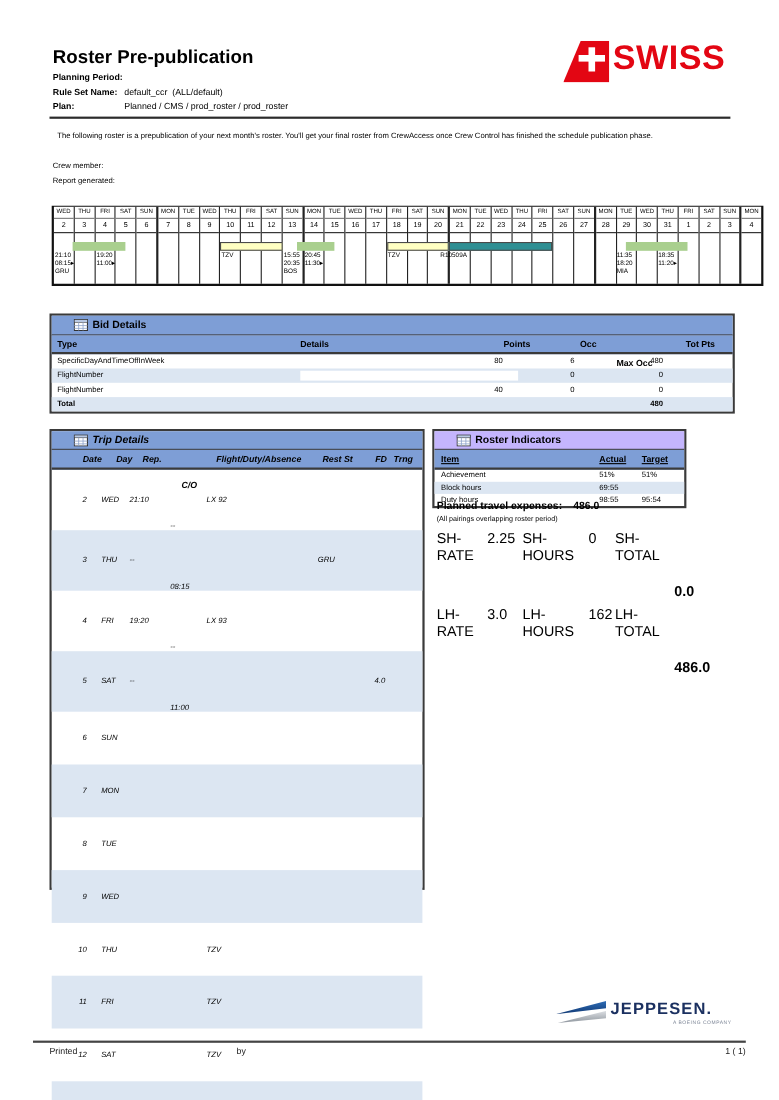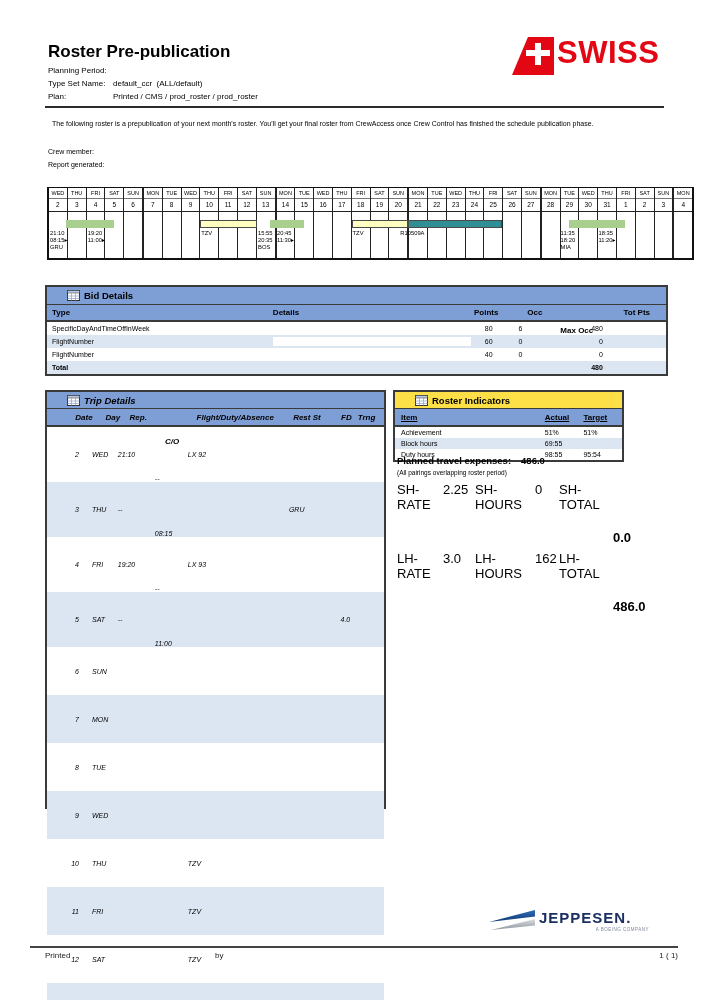"Planning Period:" .hdr-field .lbl { font-weight: normal -> bold }
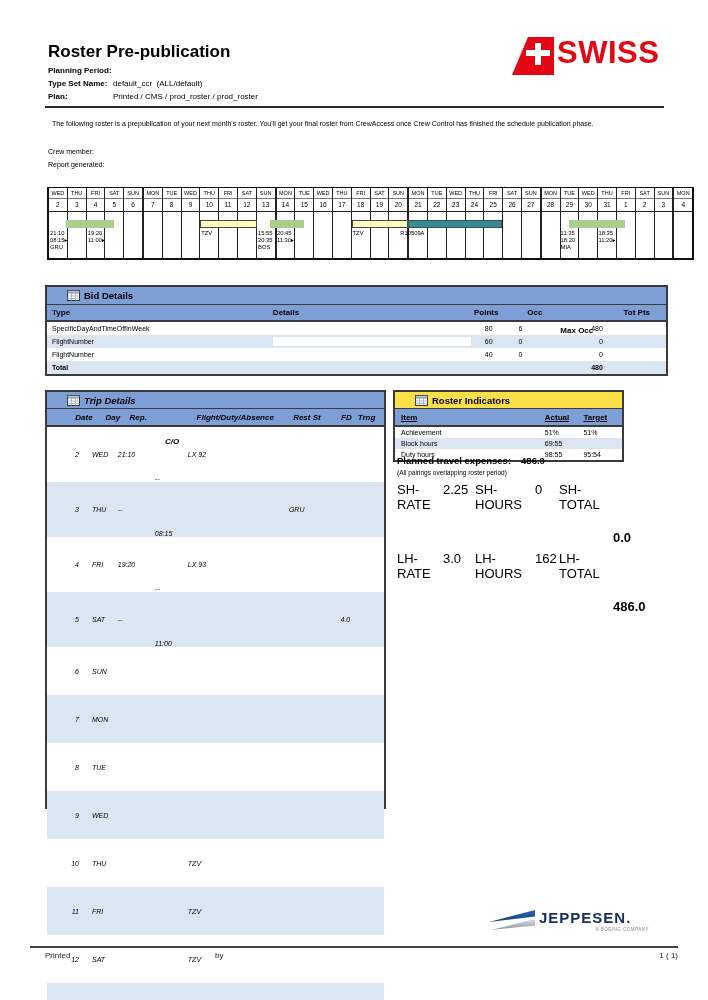"Type Set Name:" span.lbl { text: Type -> Rule }
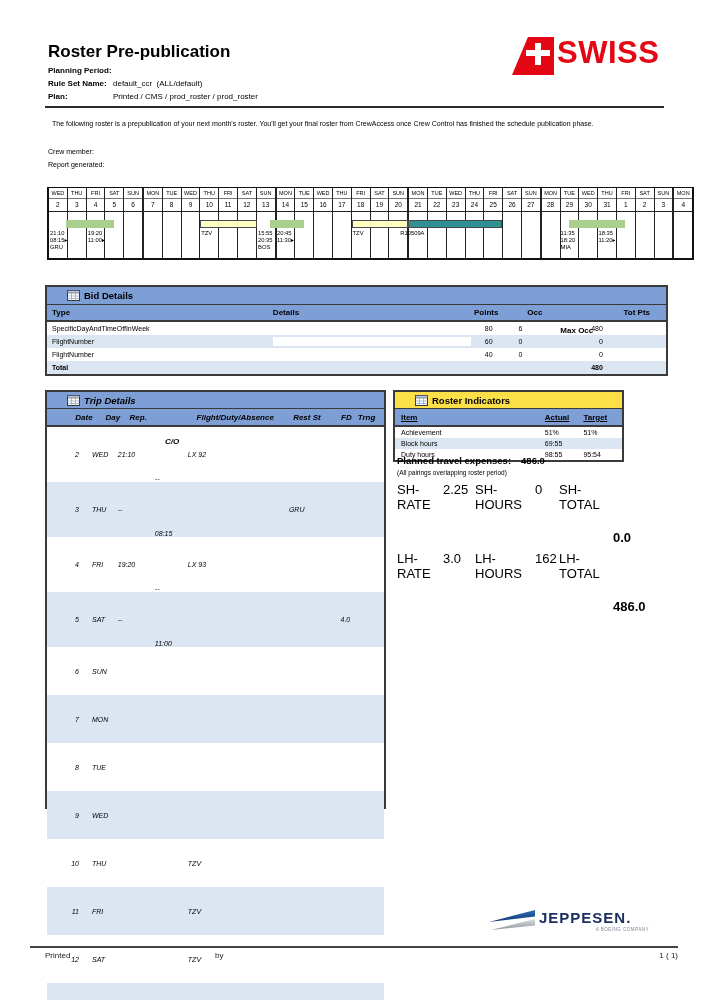"Printed / CMS / prod_roster" span.val { text: Printed -> Planned }
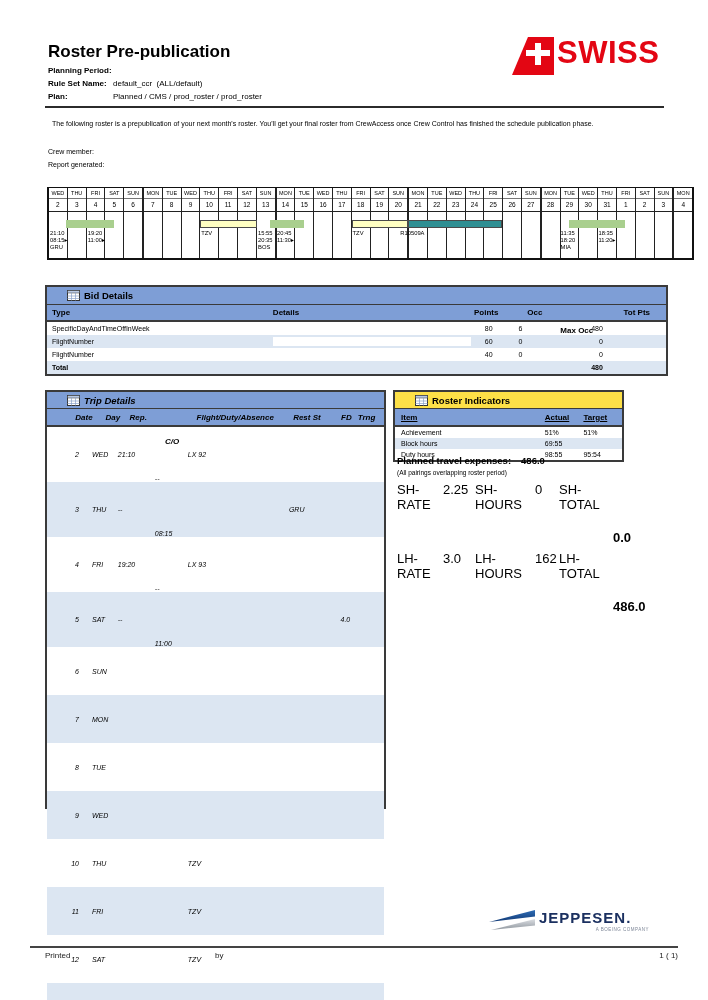"Points" .c-points { text-align: right -> left }
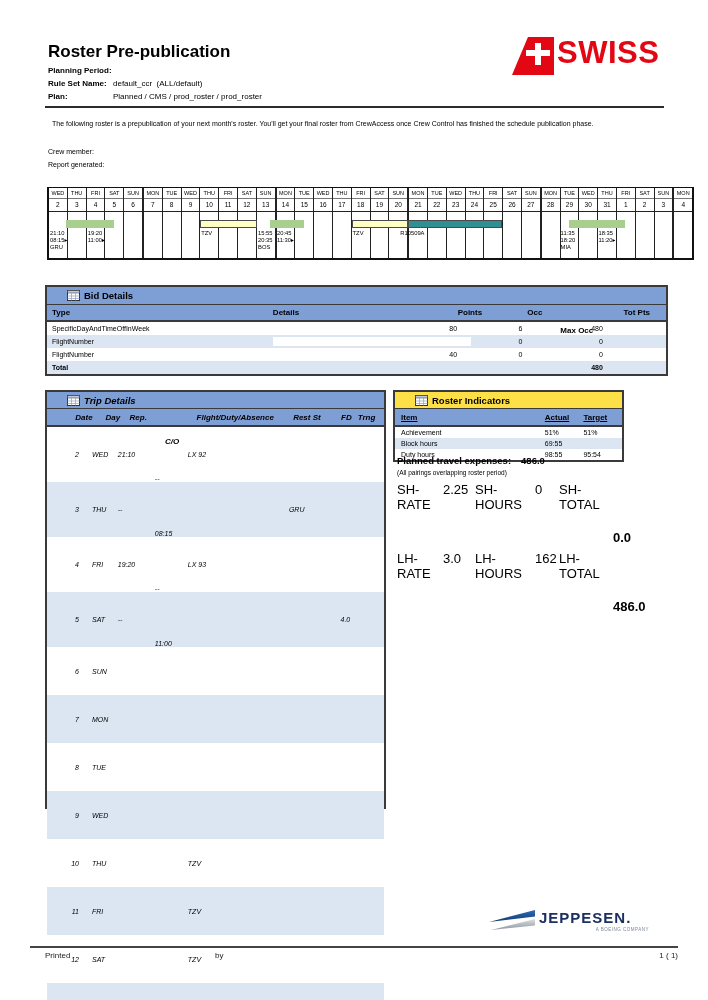"Roster Indicators" div.sect-title { background: #fde047 -> #c4b5fd }
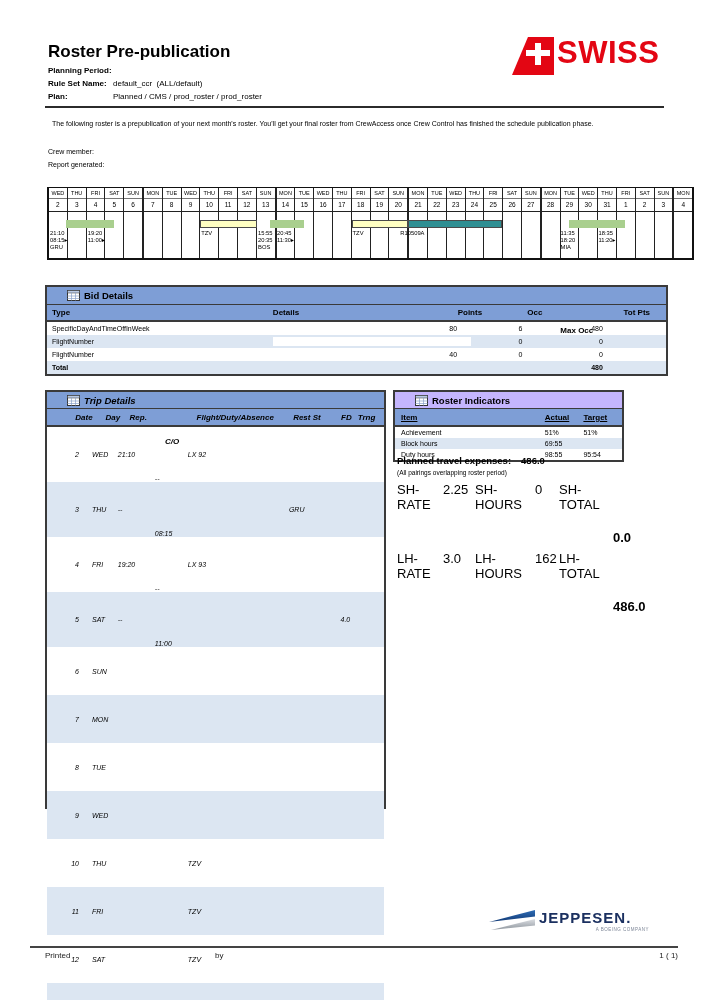"JEPPESEN." .jeppesen { left: 489px -> 505px }
